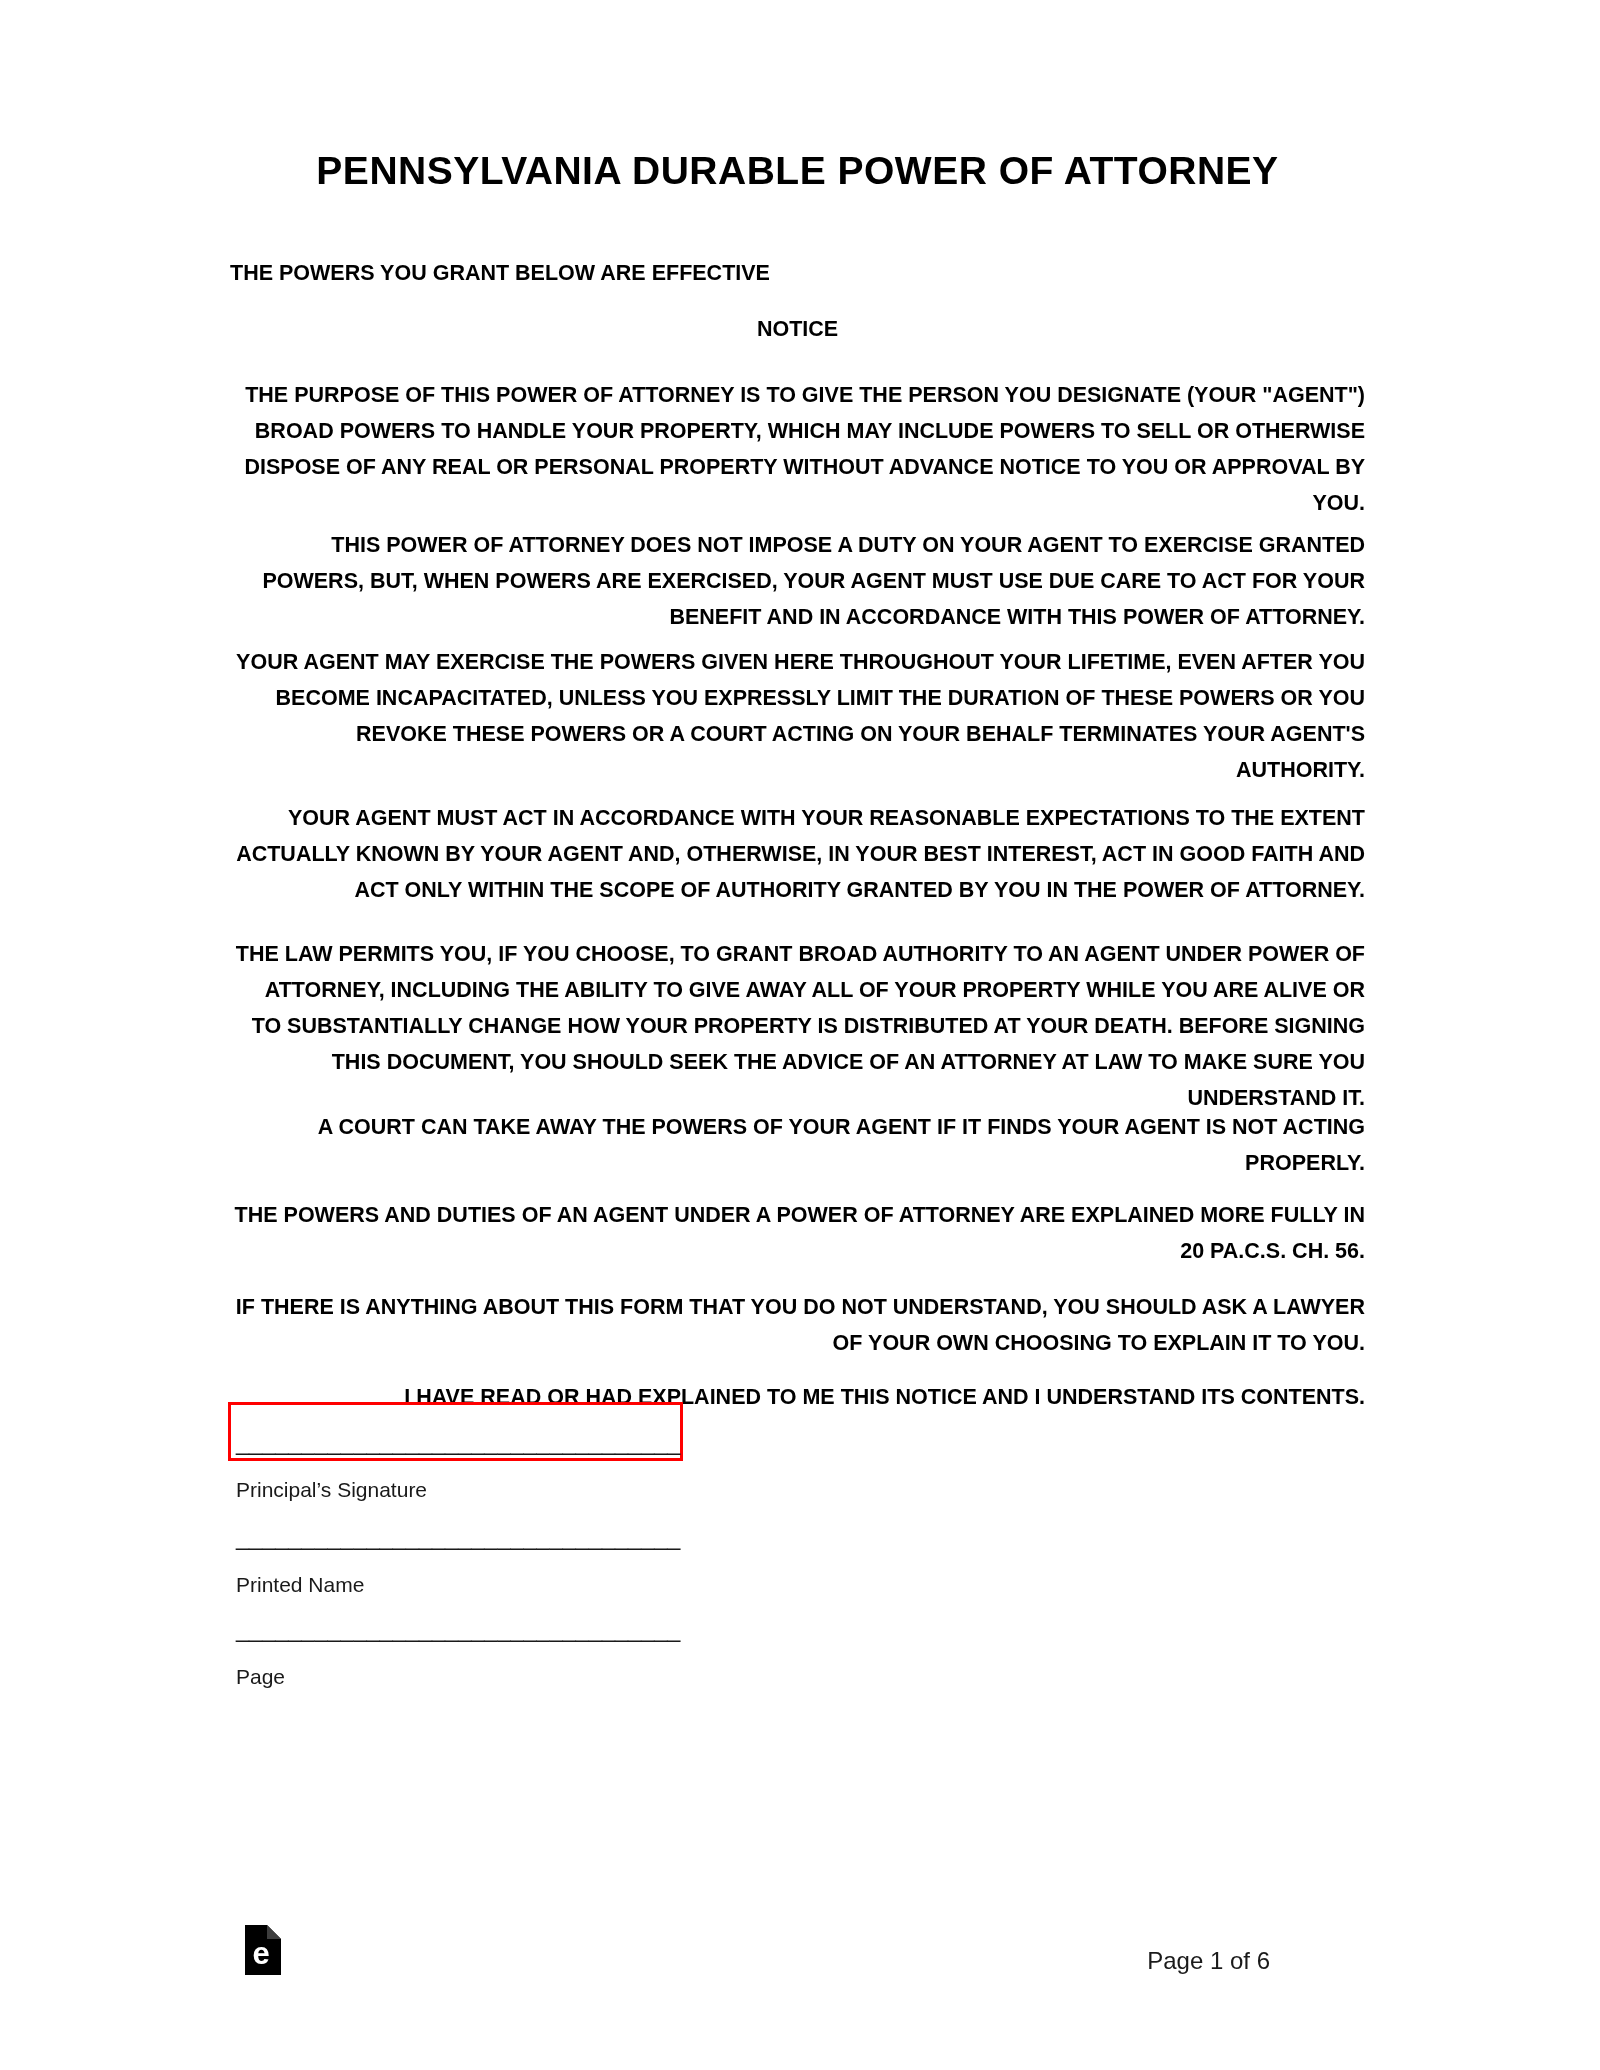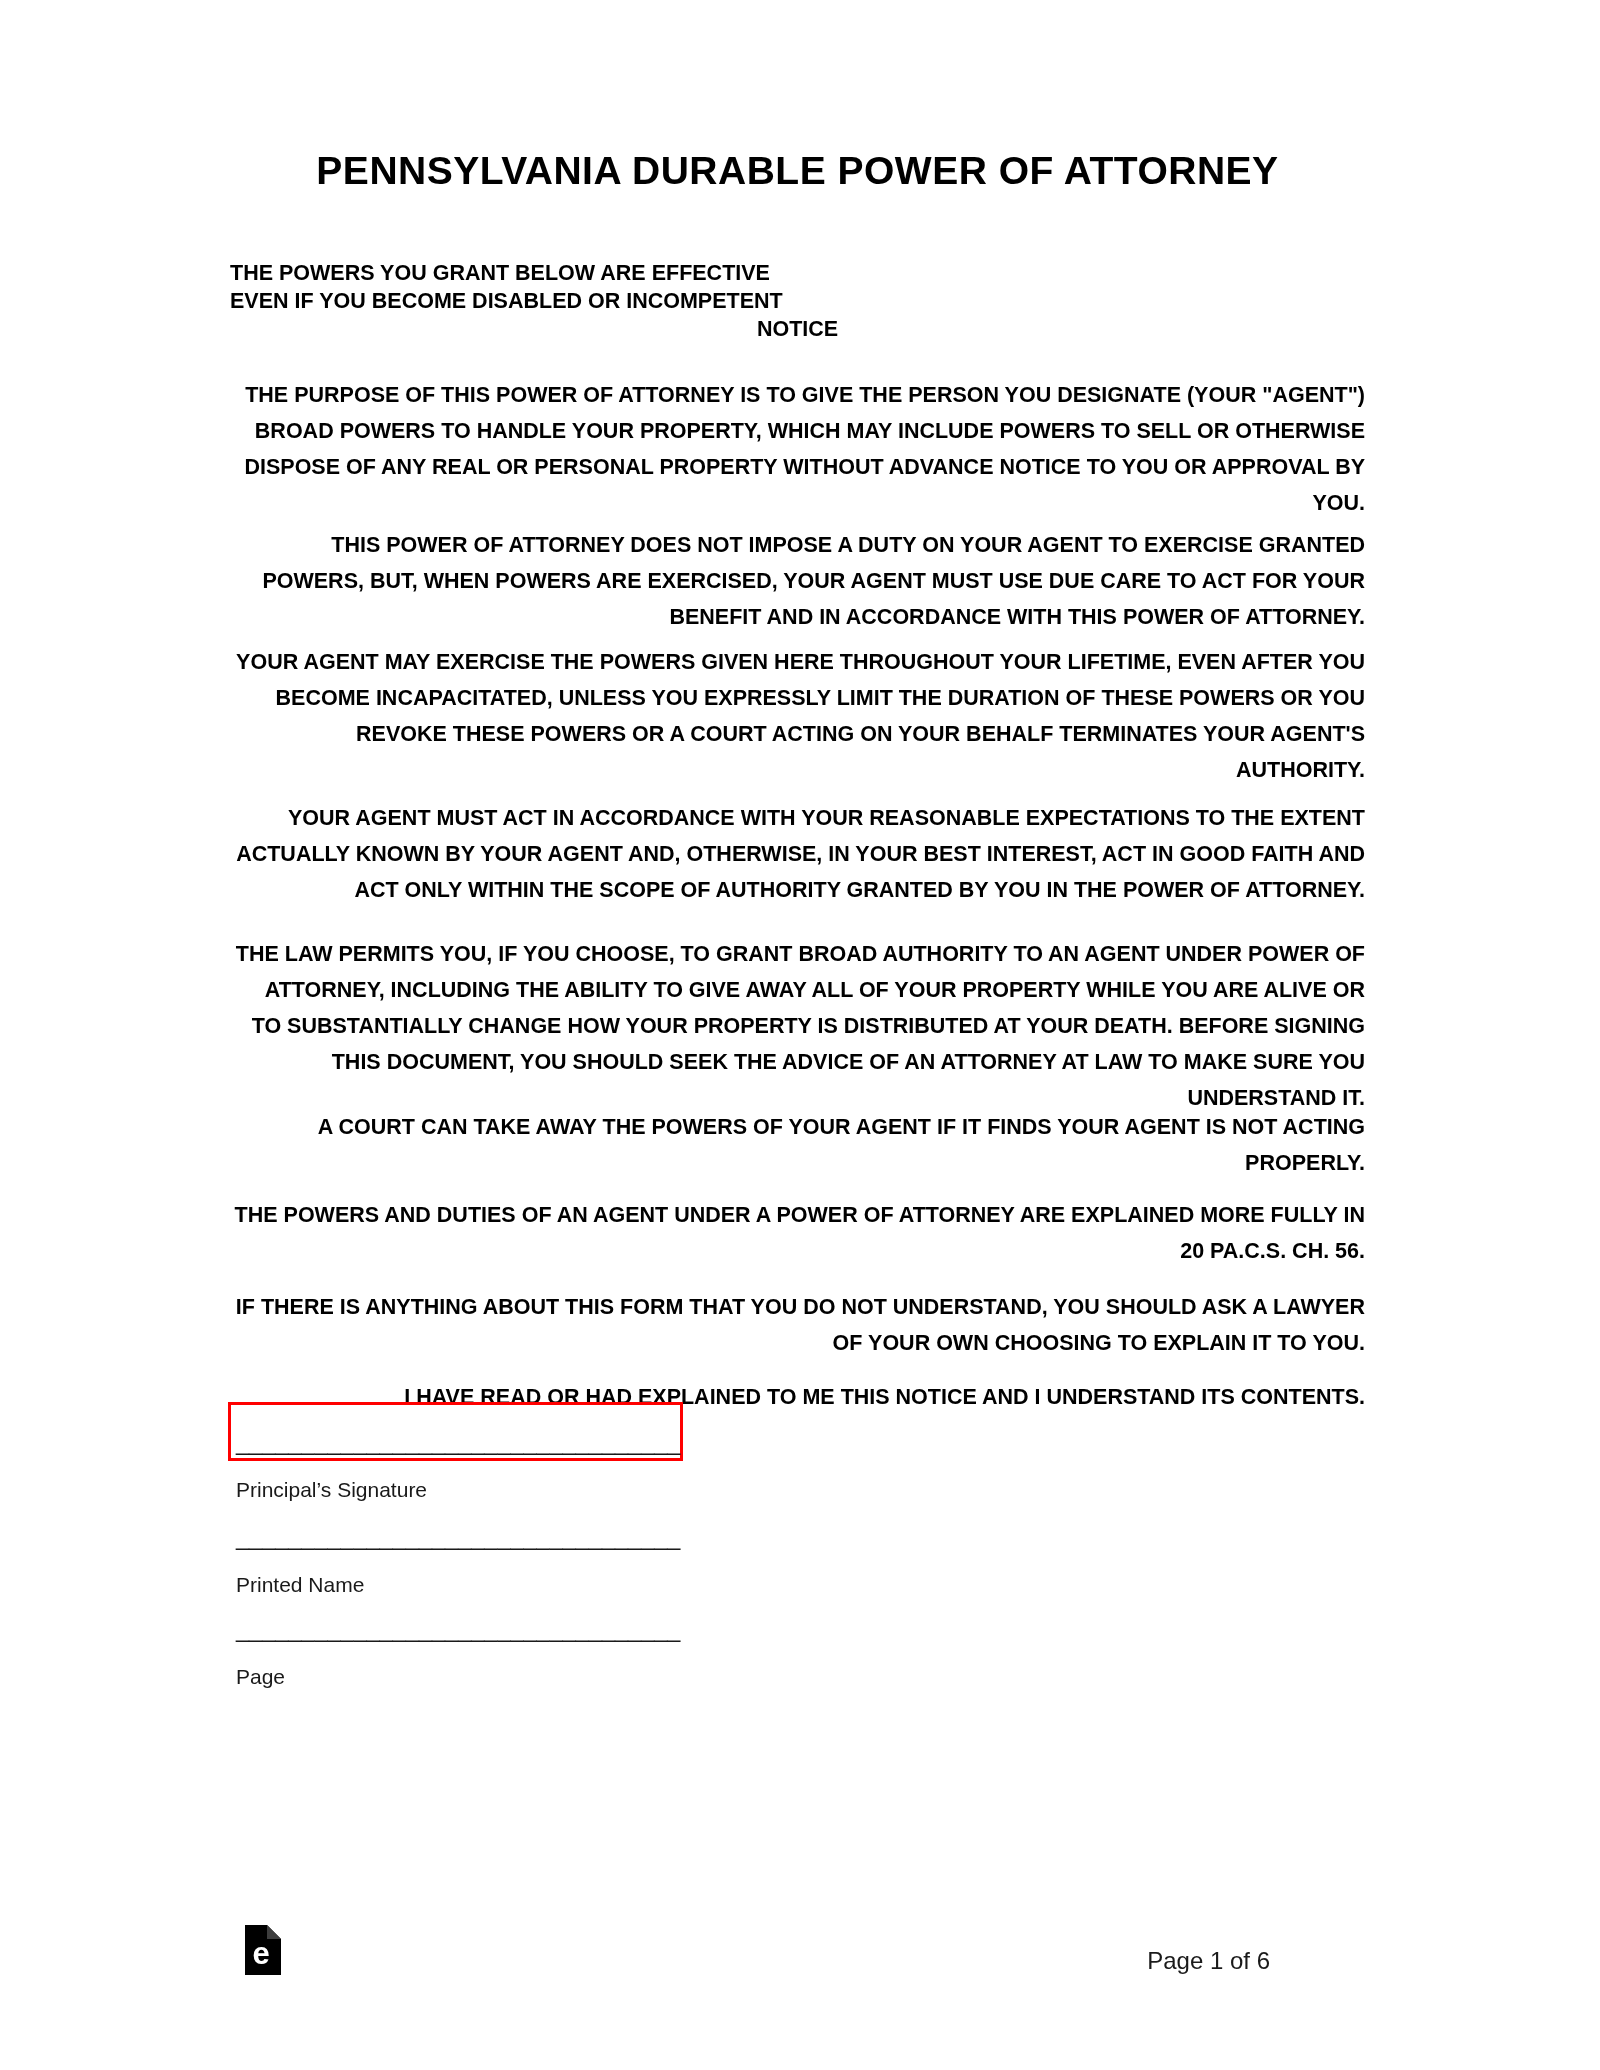"EVEN IF YOU BECOME DISABLED" div { html: <div>EVEN IF YOU BECOME DISABLED OR INCOMPETENT</div> -> none }
